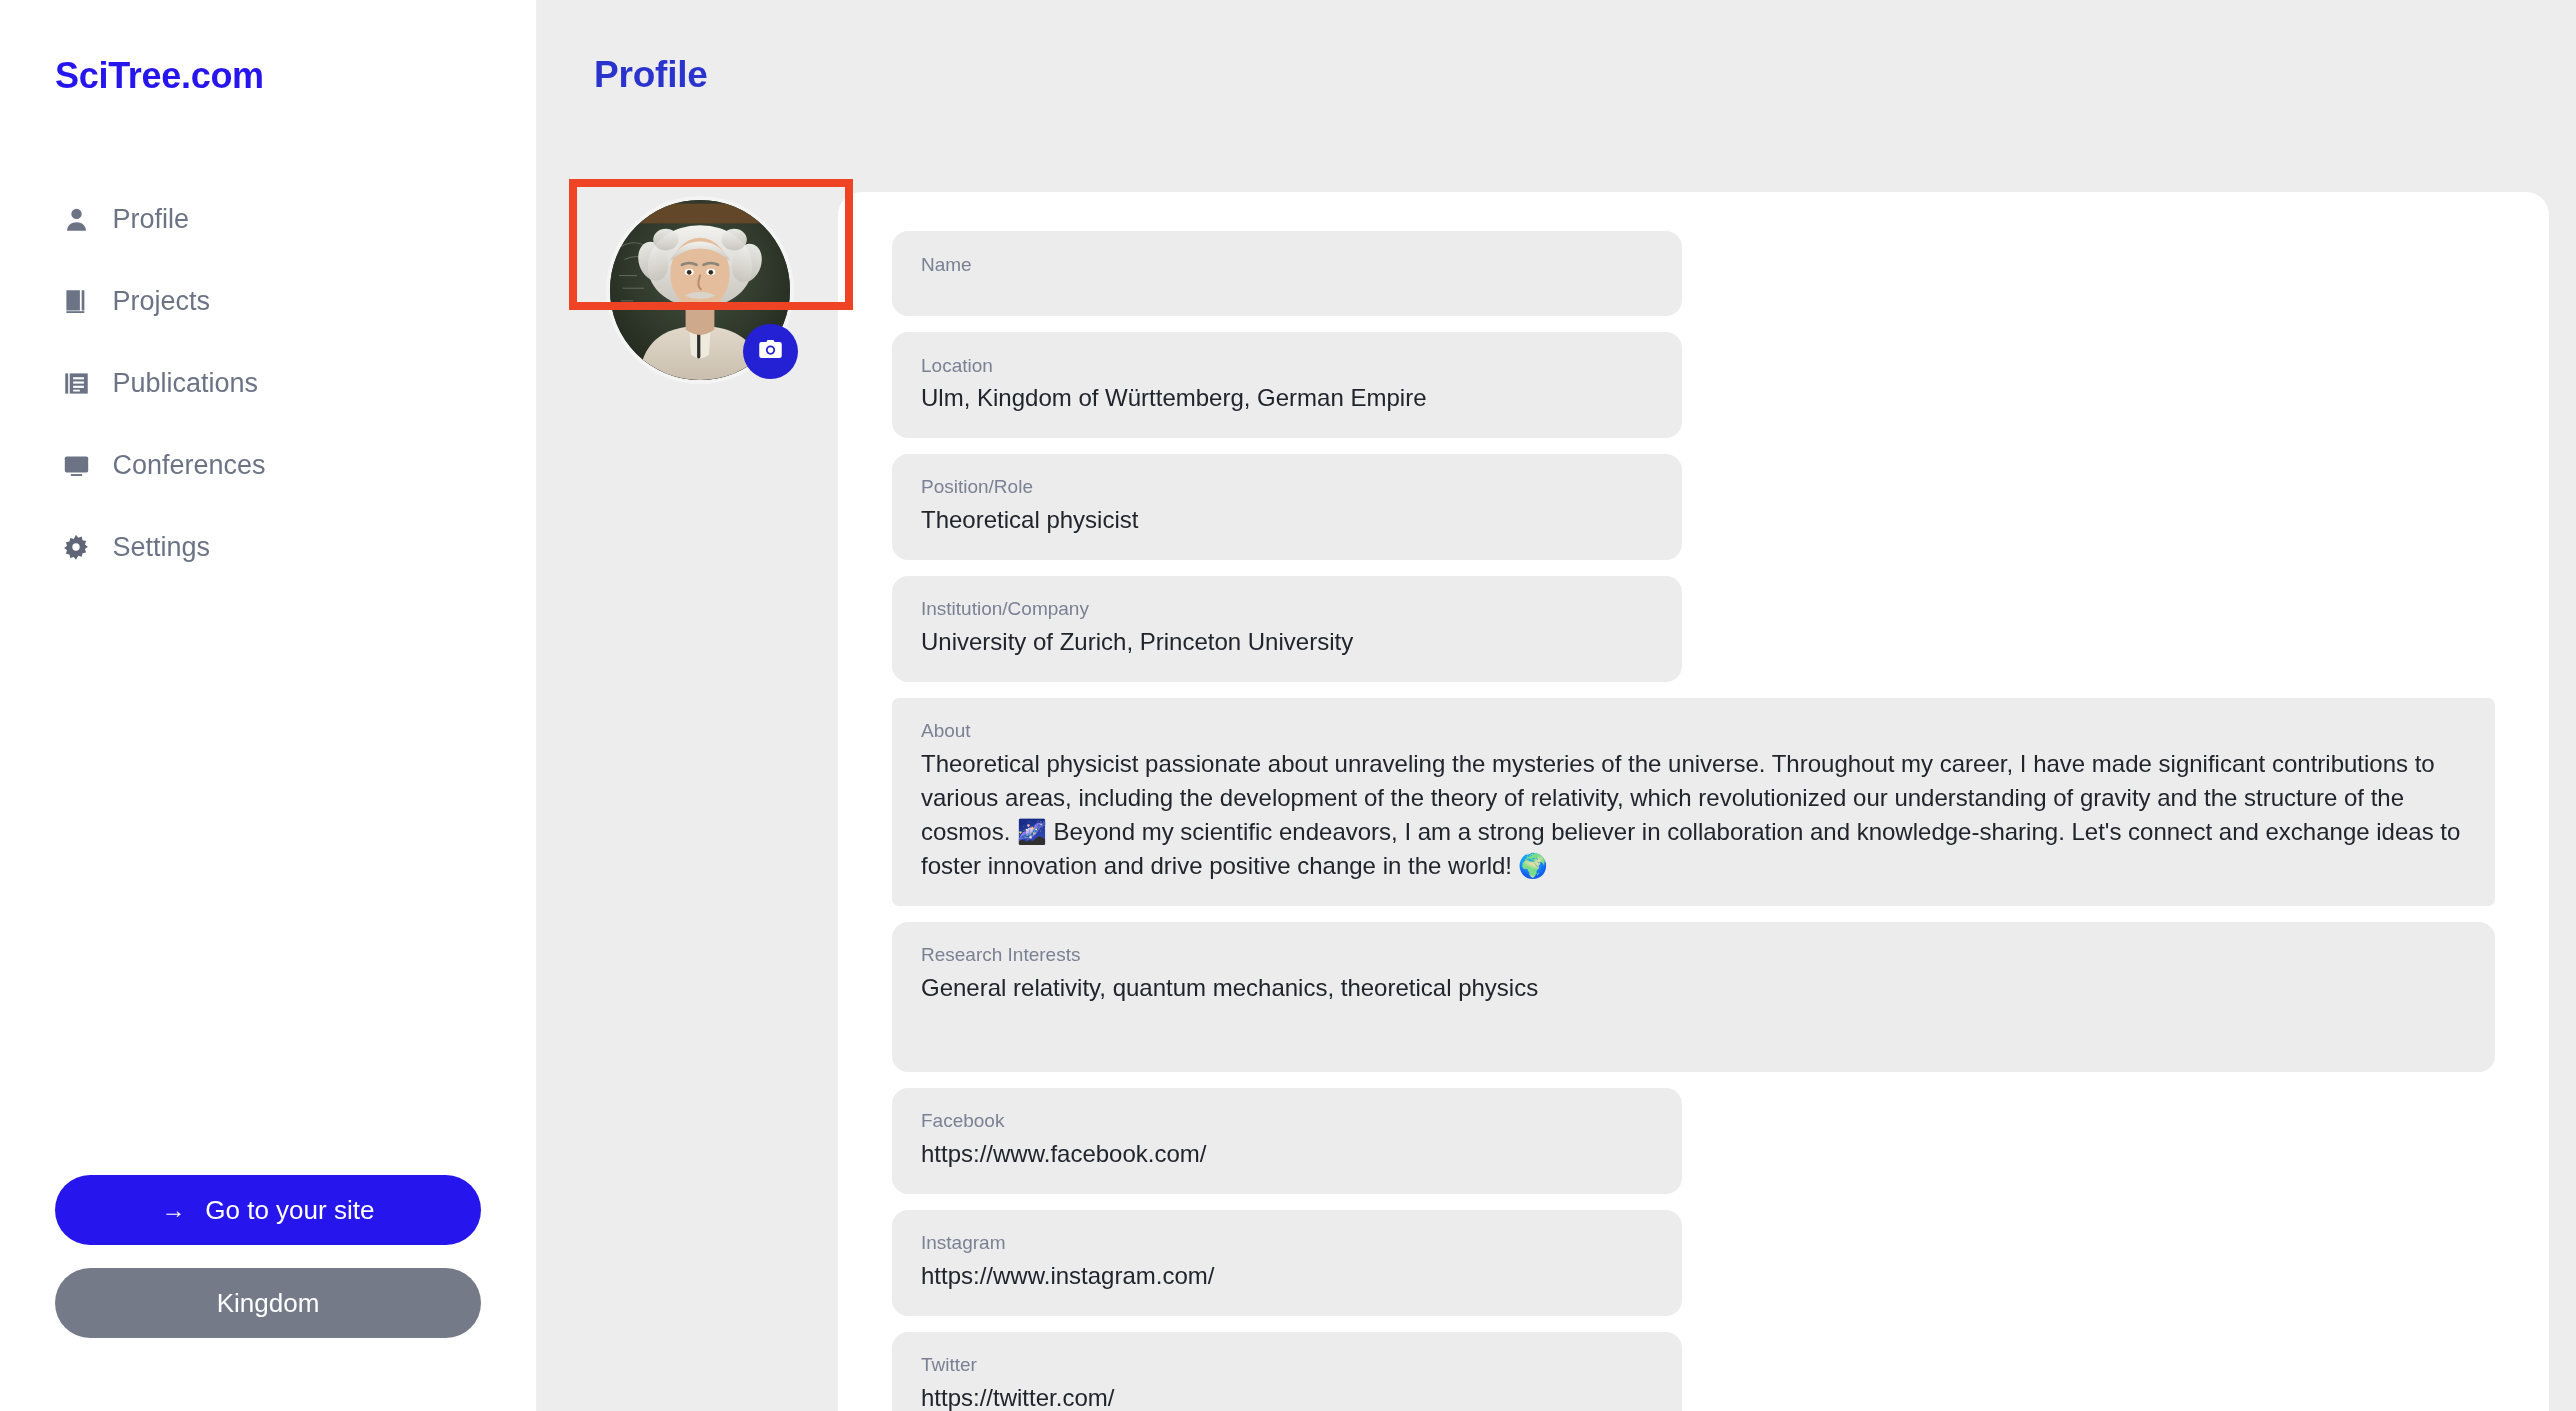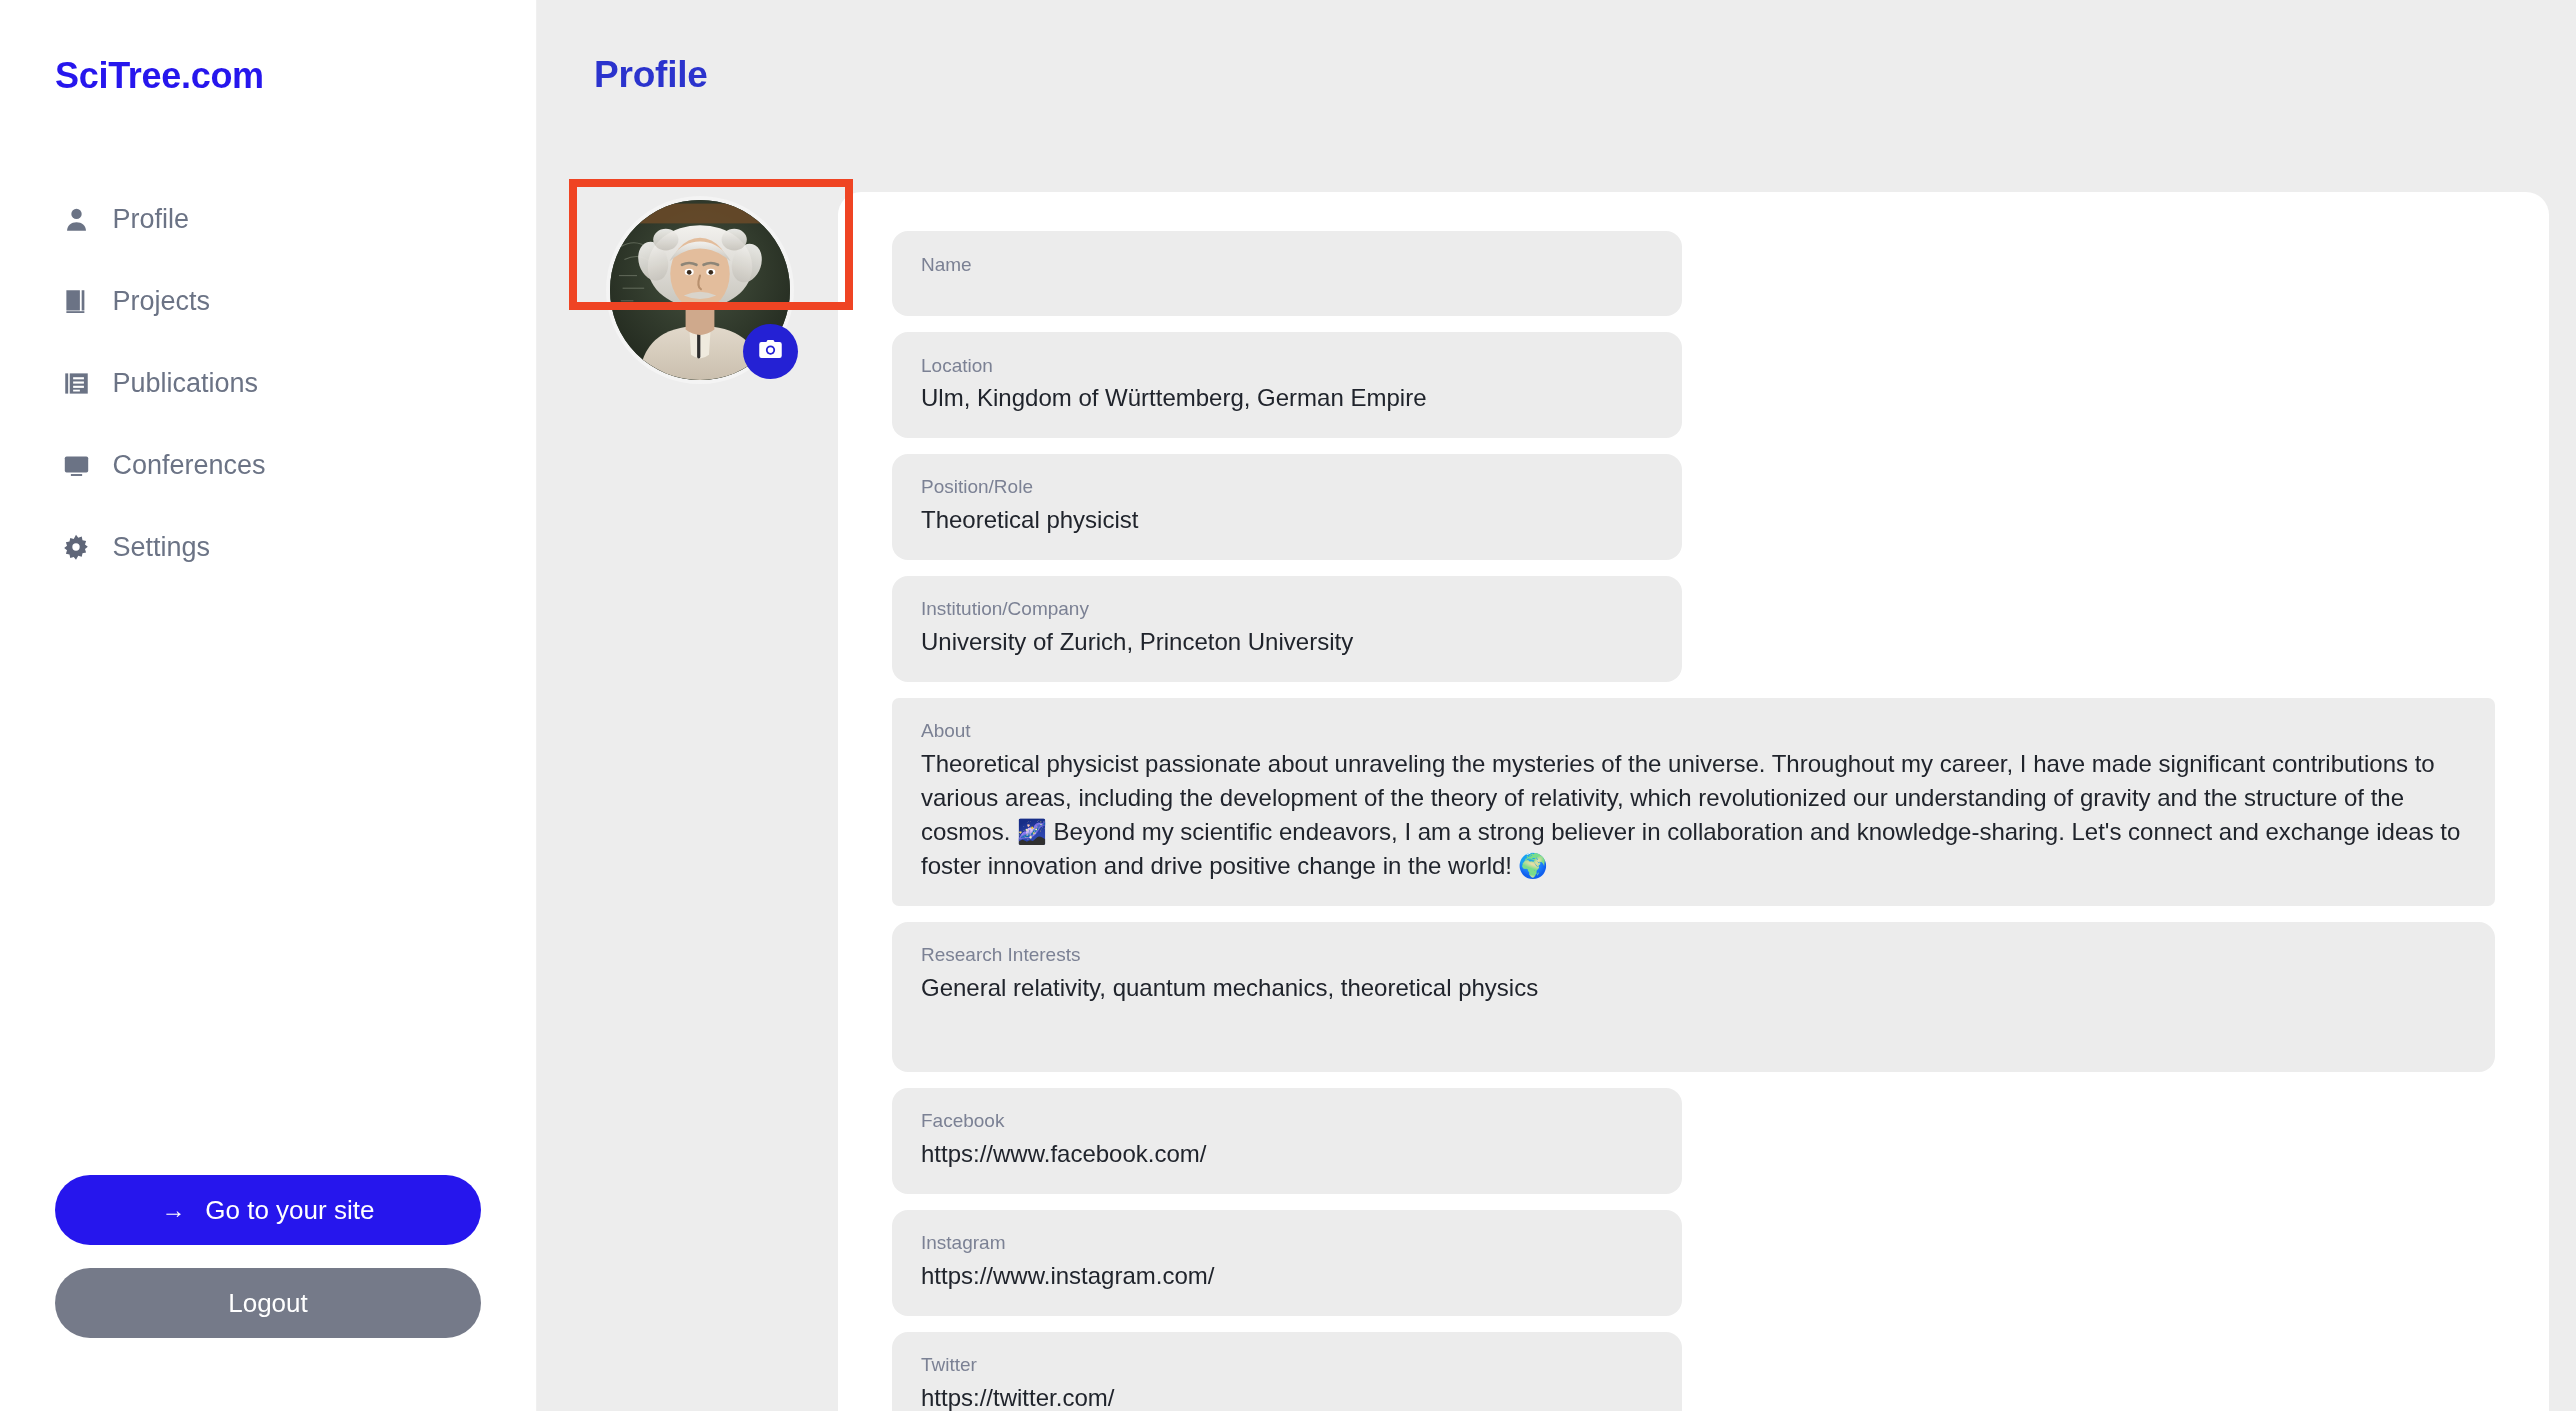"Logout" button.btn { text: Logout -> Kingdom }
